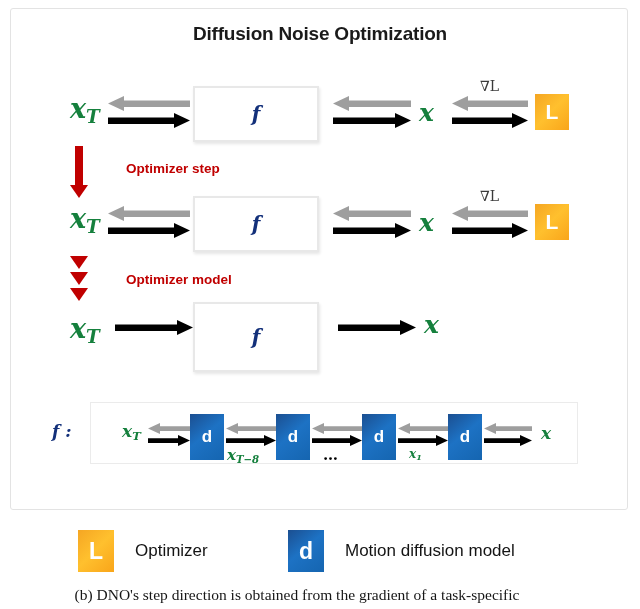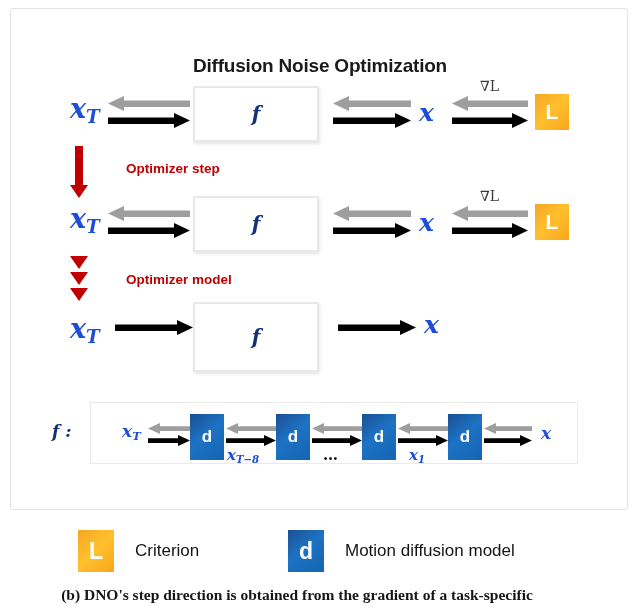"Diffusion Noise Optimization" #figure-title { margin-top: 32px -> none }
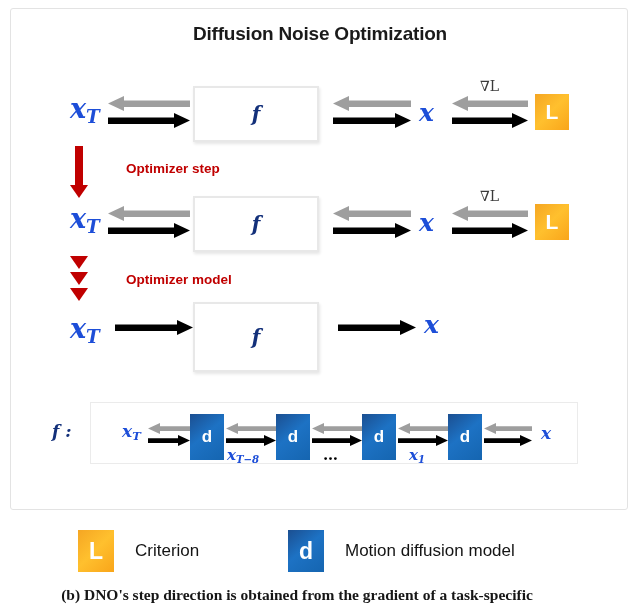"xT" .mathlab { color: #1d4ed8 -> #15803d }
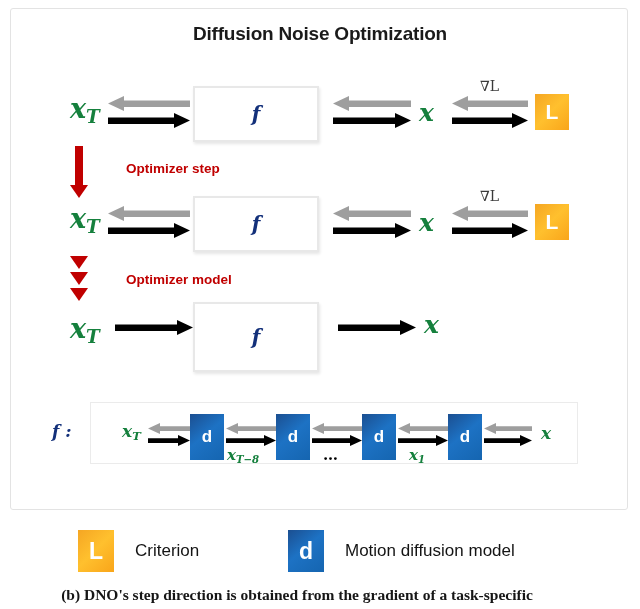"x1" div.mathlab { font-size: 15px -> 12px }
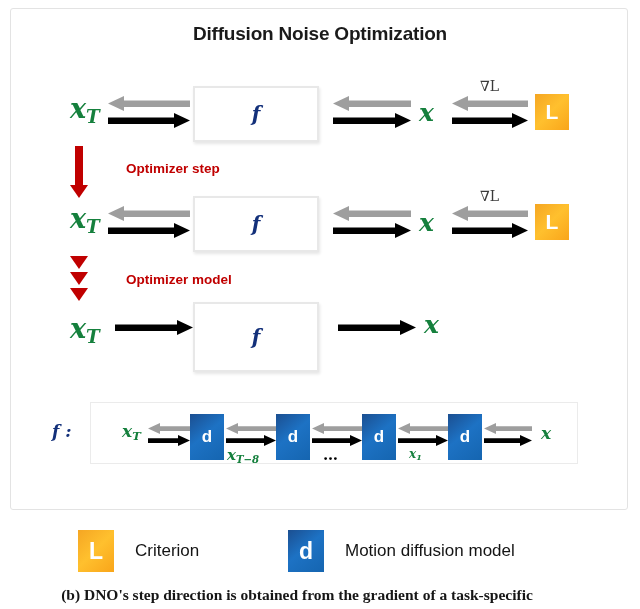"Criterion" div.legend-text { text: Criterion -> Optimizer }
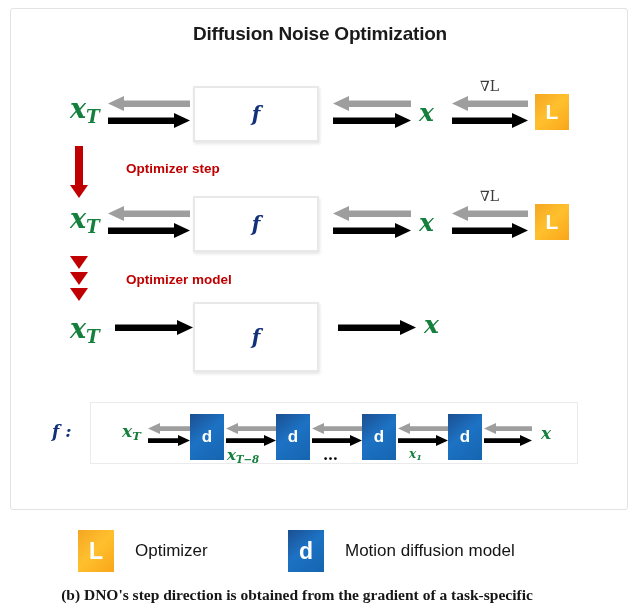"(b) DNO's step direction is" #caption { font-weight: bold -> none }
